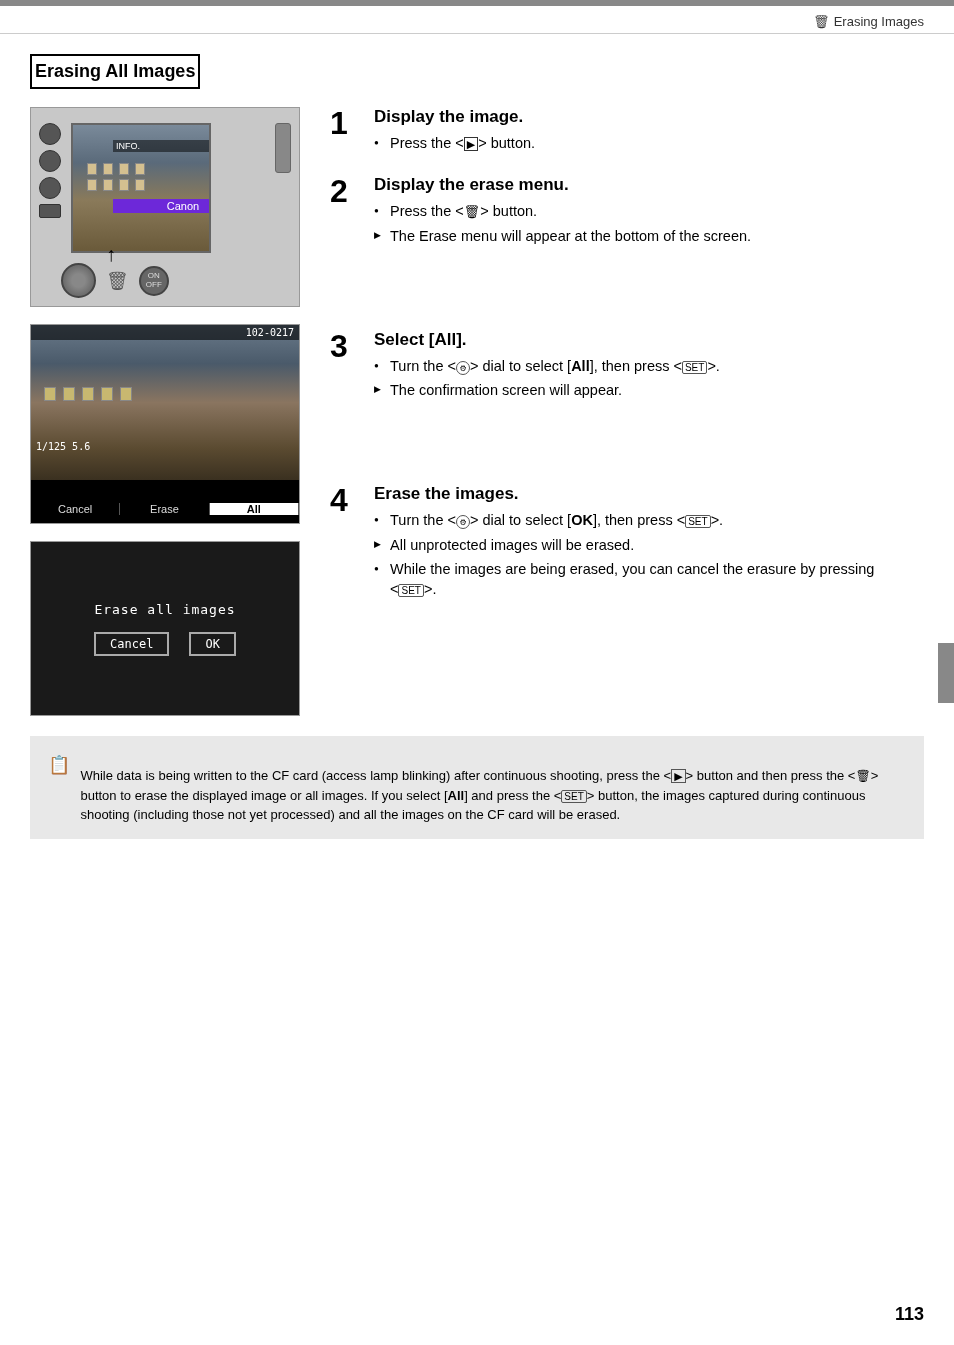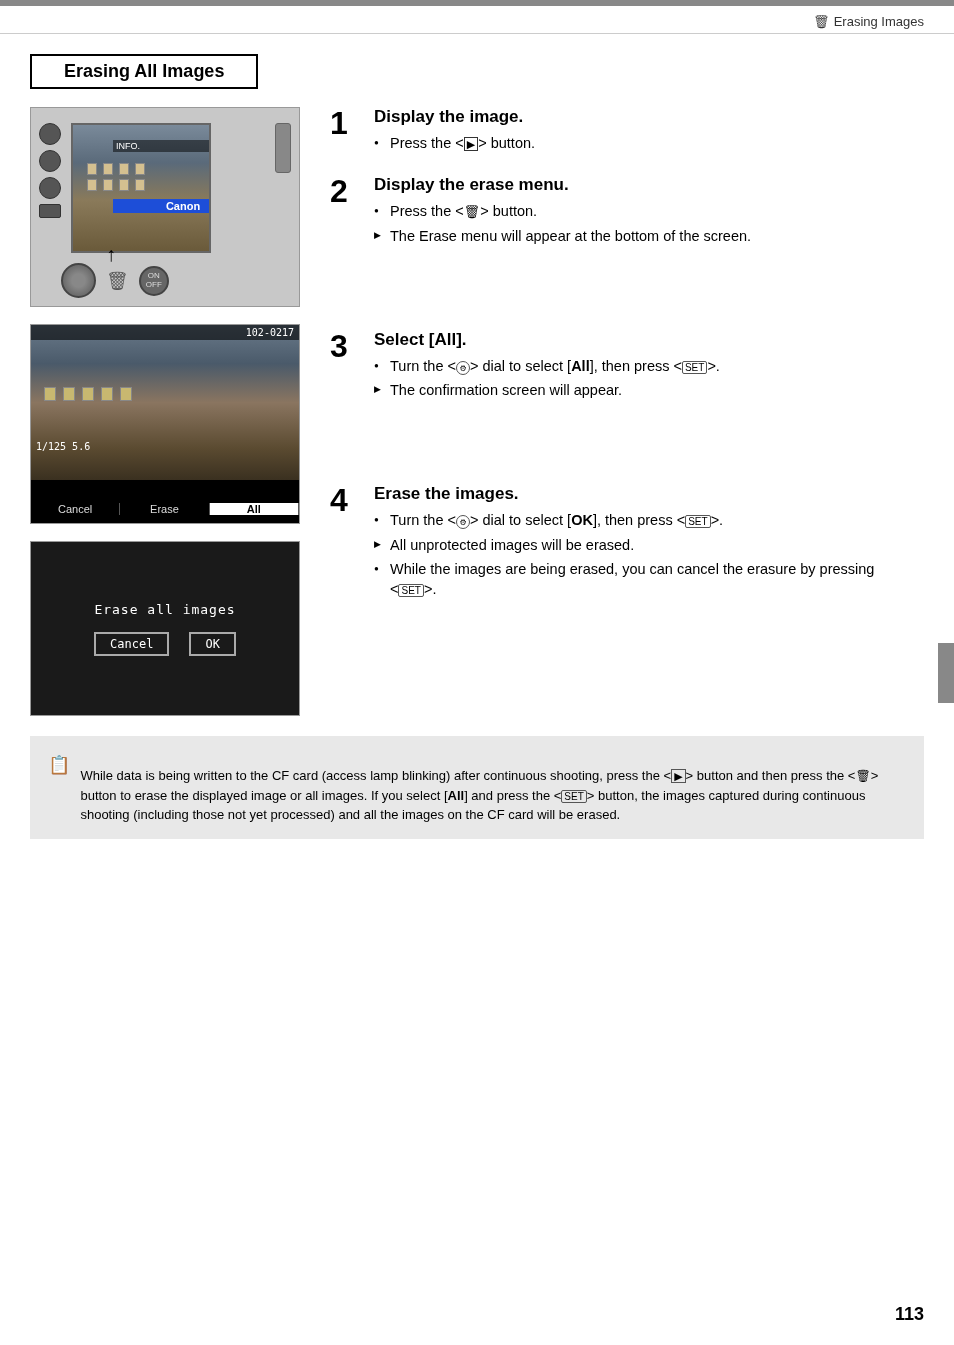"Erasing All Images" .section-title-box { padding: 5px 32px -> 5px 3px }
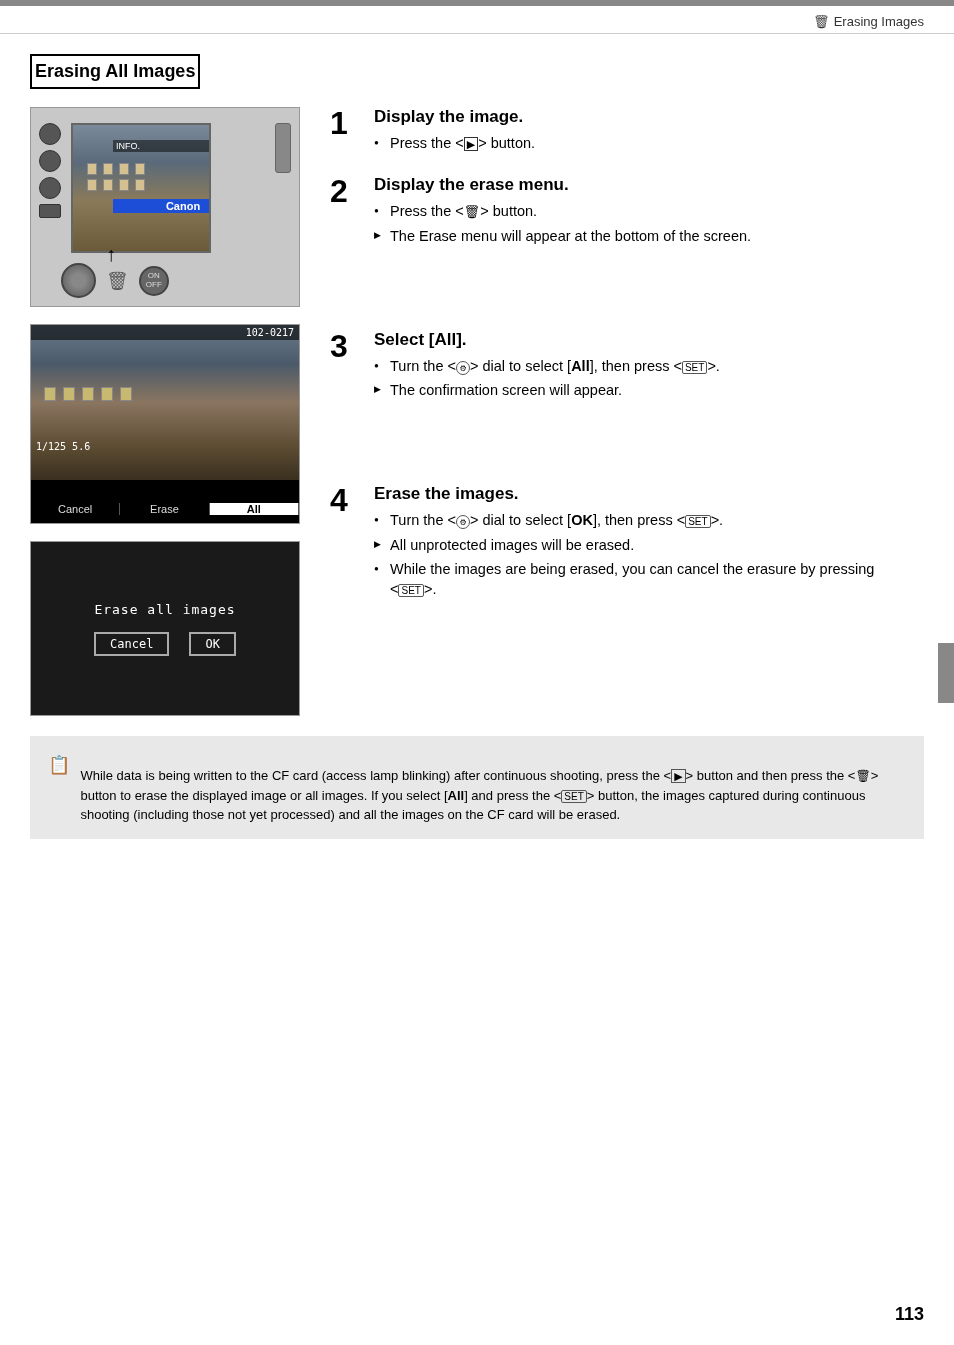"Canon" .cam-label { background: #1d4ed8 -> #6d28d9; font-weight: bold -> normal }
